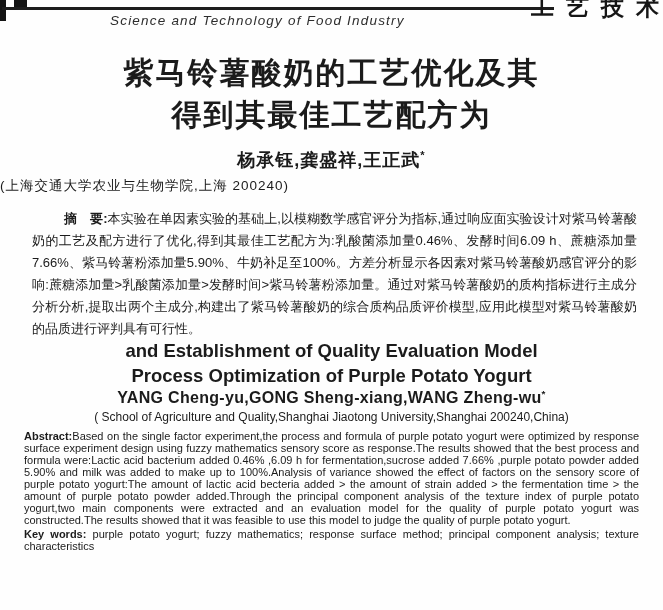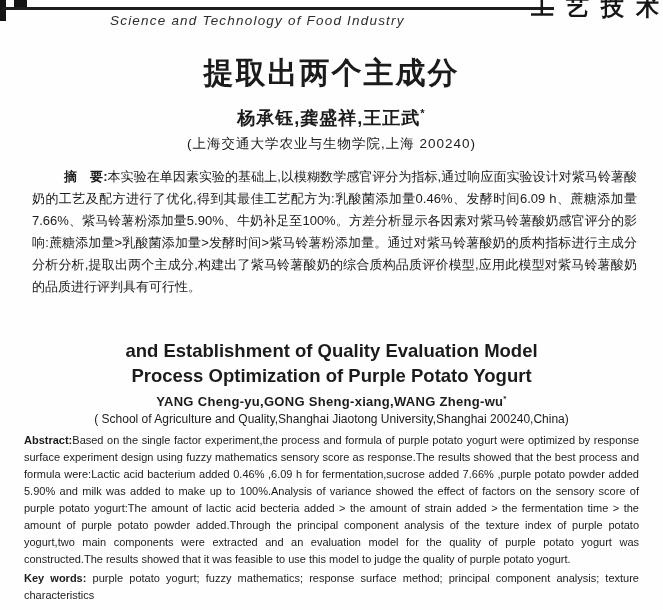"紫马铃薯酸奶的工艺优化及其" span.line { html: none -> <span>紫马铃薯酸奶的工艺优化及其</span> }
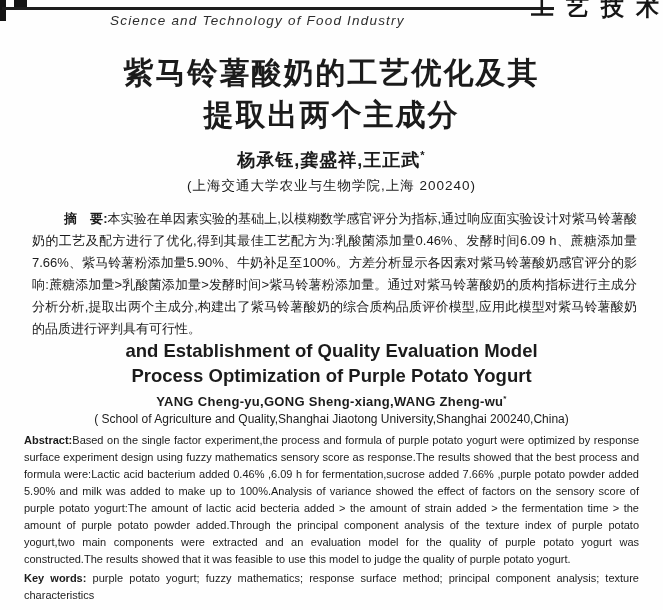"提取出两个主成分" span.line { text: 提取出两个主成分 -> 得到其最佳工艺配方为 }
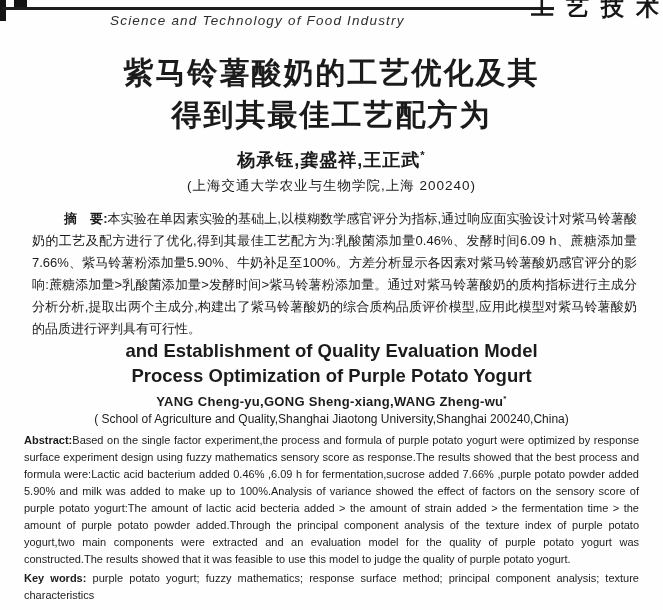"(上海交通大学农业与生物学院,上海 200240)" .affil-zh { text-align: center -> left }
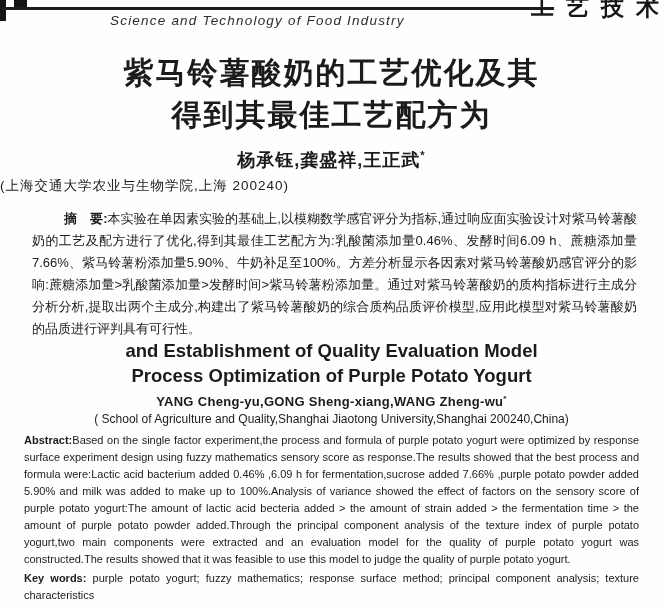"YANG Cheng-yu,GONG Sheng-xiang,WANG" .authors-en { font-size: 13px -> 16px; margin-top: 6px -> none }
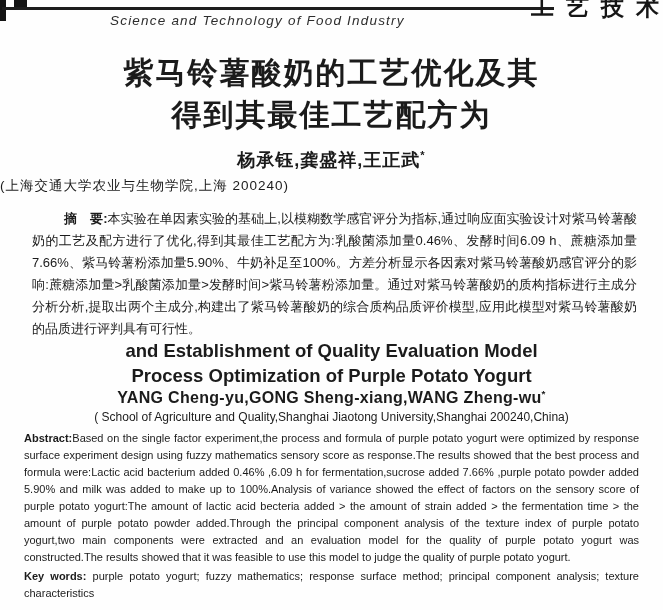"Abstract:Based on the single factor" .para-en { line-height: 17px -> 12px }
